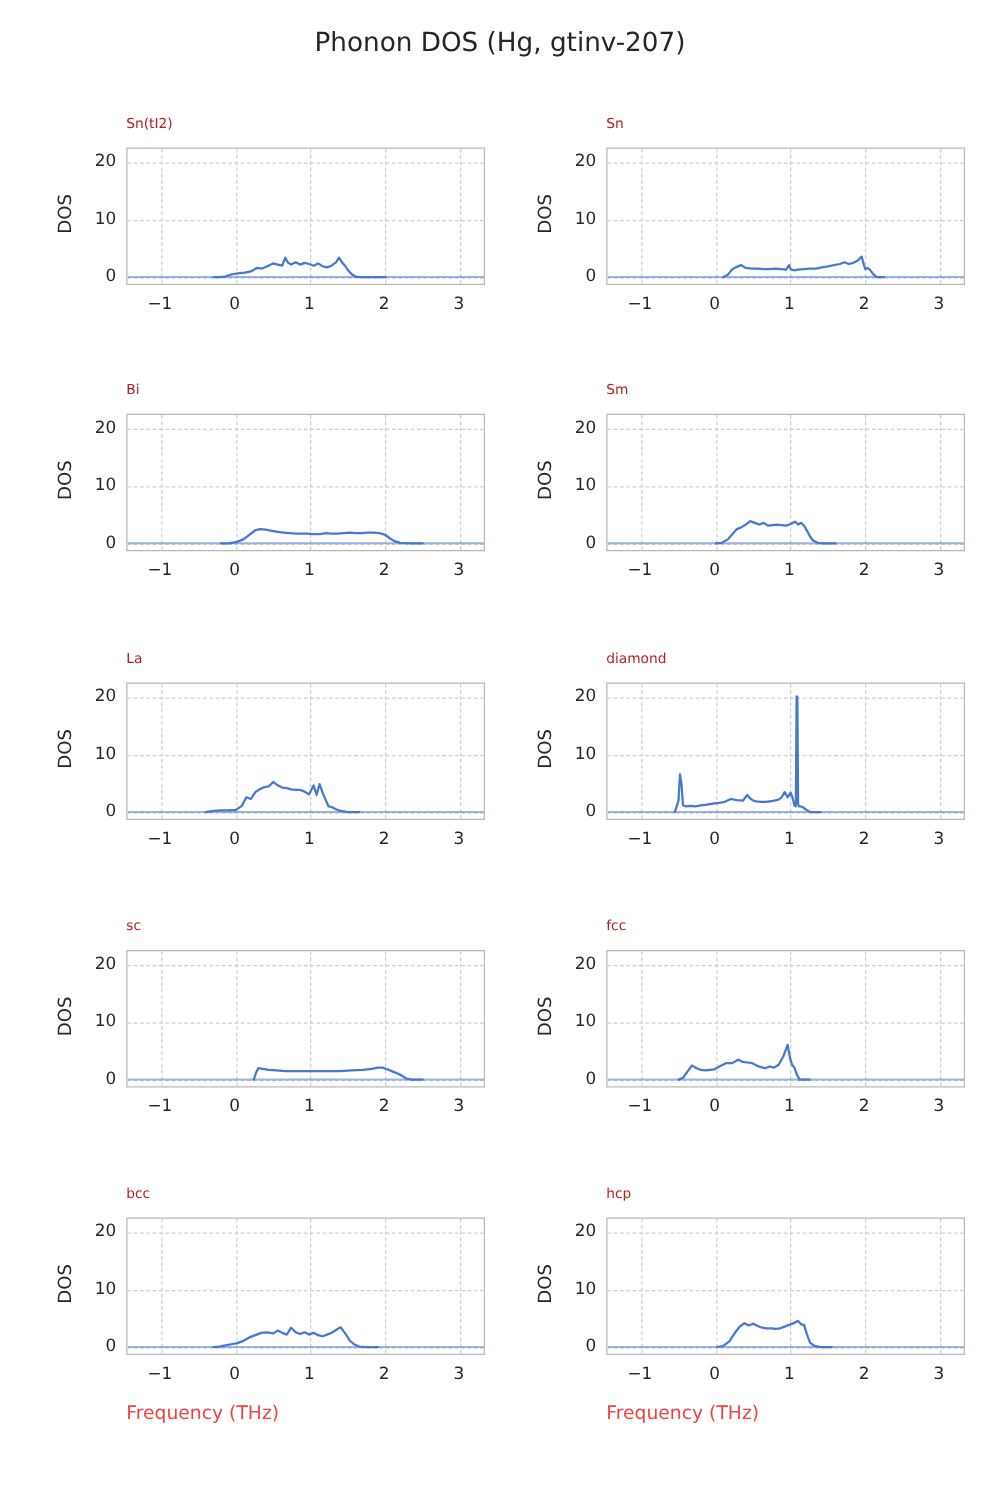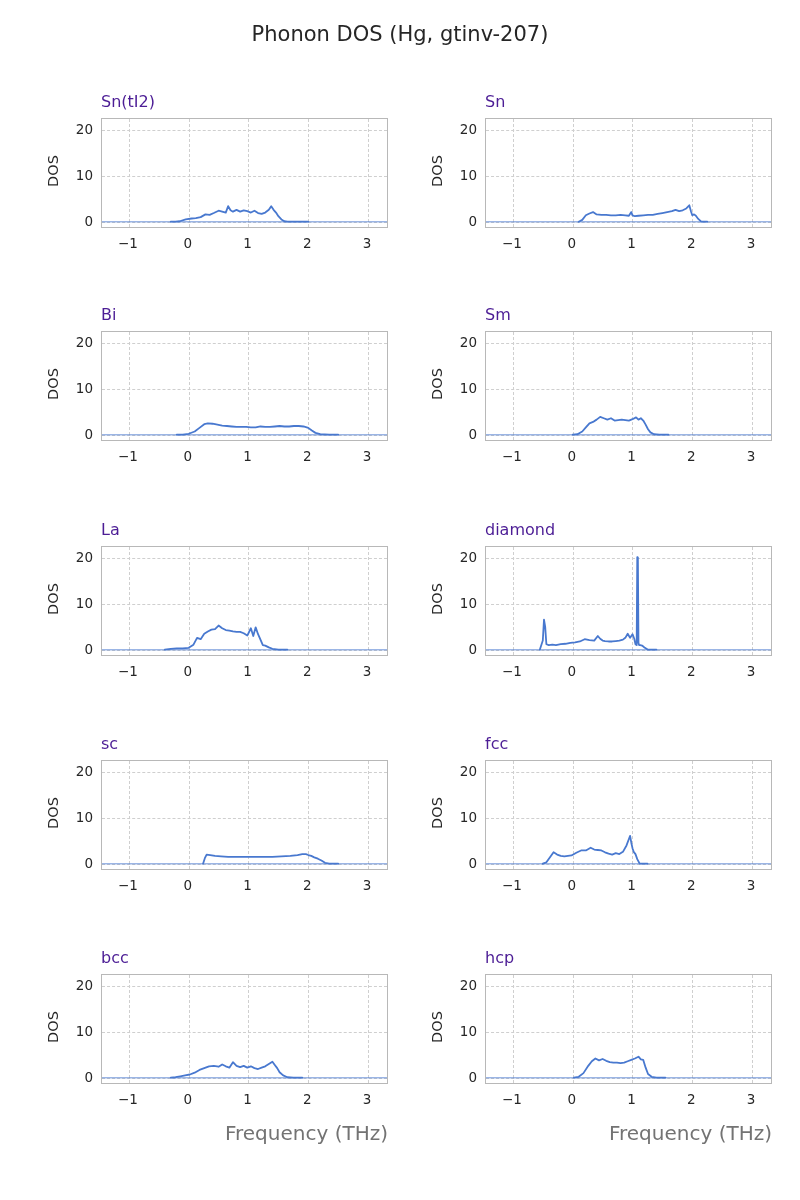"Sn(tI2)" .panel-title { color: #4c1d95 -> #b91c1c; font-size: 16px -> 11px }
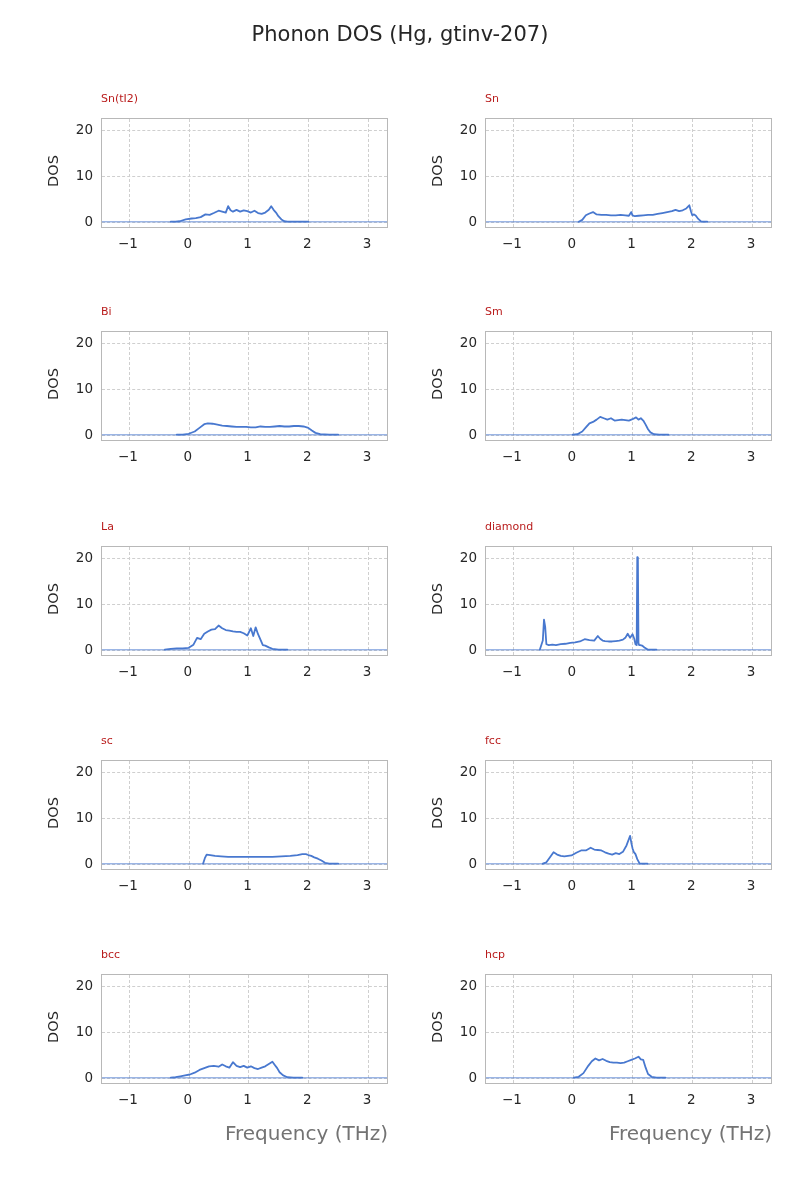"Frequency (THz)" .xlabel { color: #737373 -> #ef4444; font-size: 20px -> 15px; text-align: right -> left }
